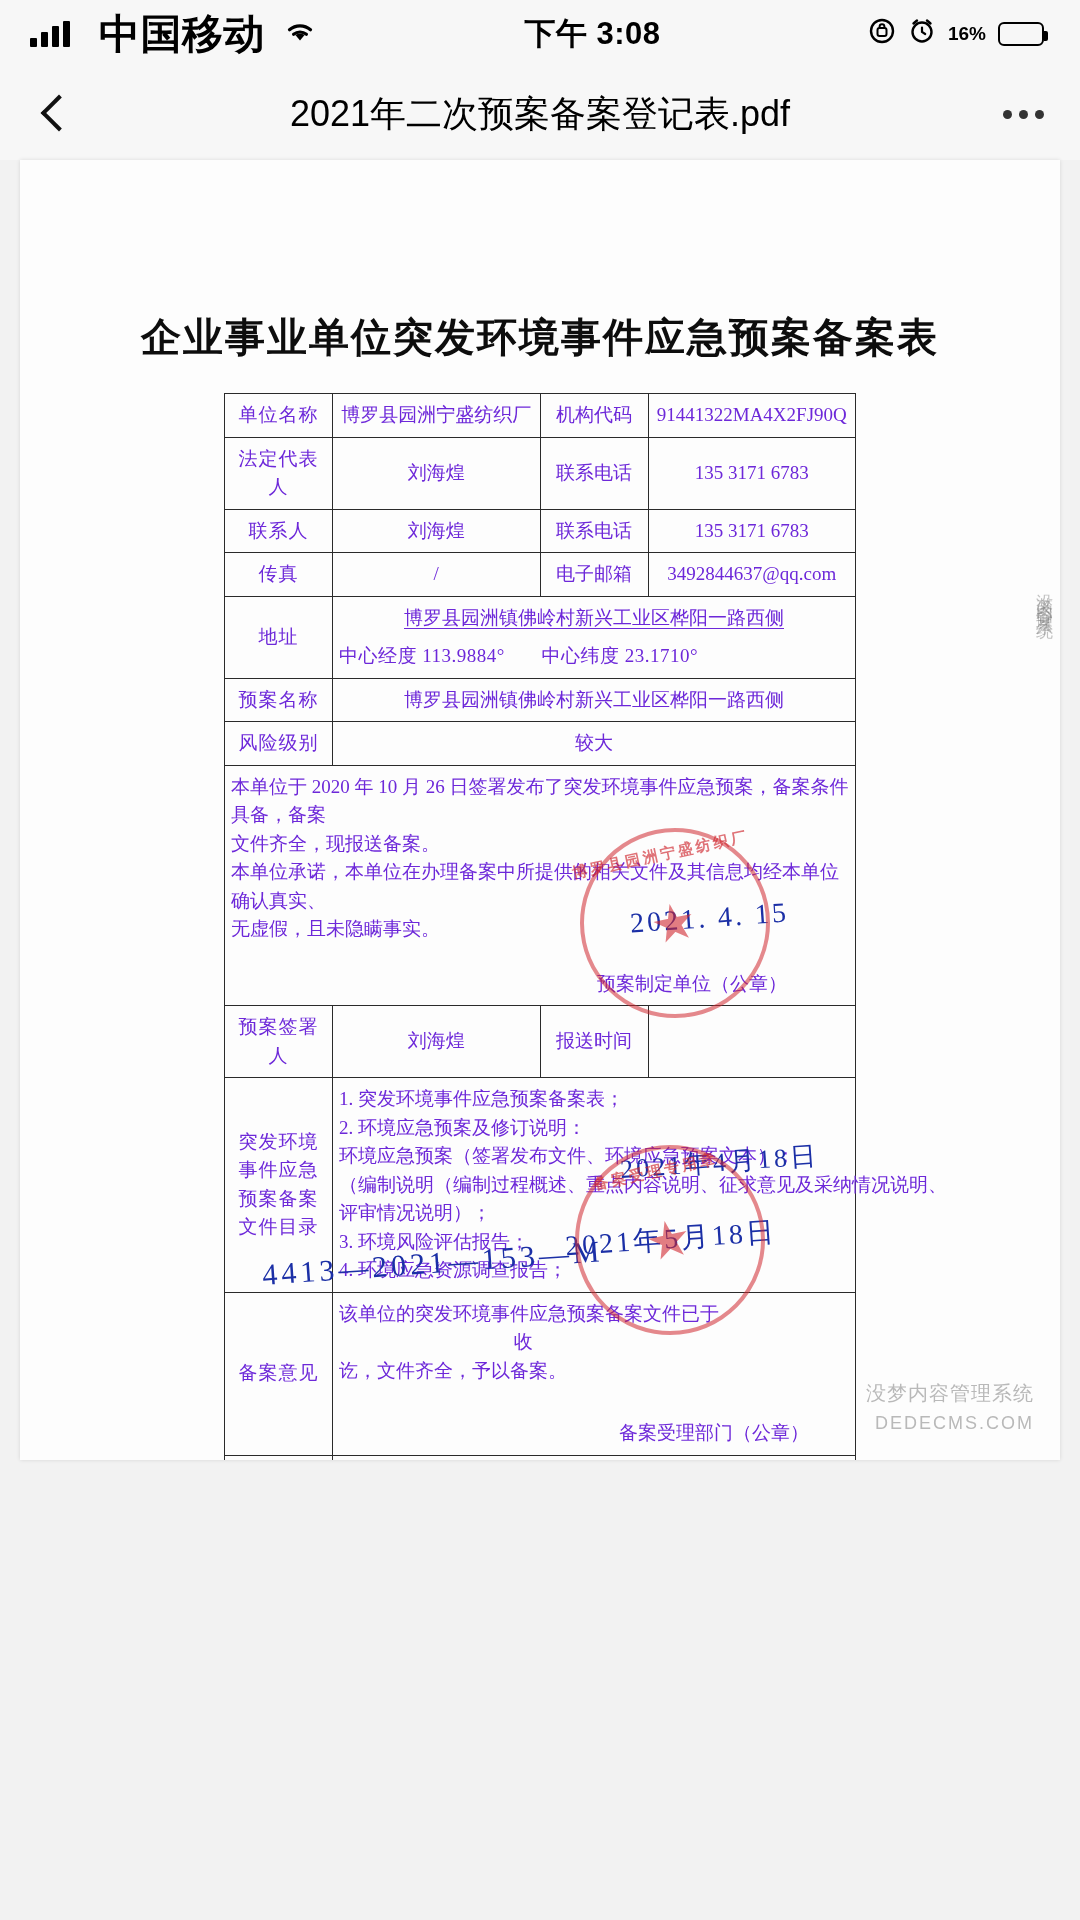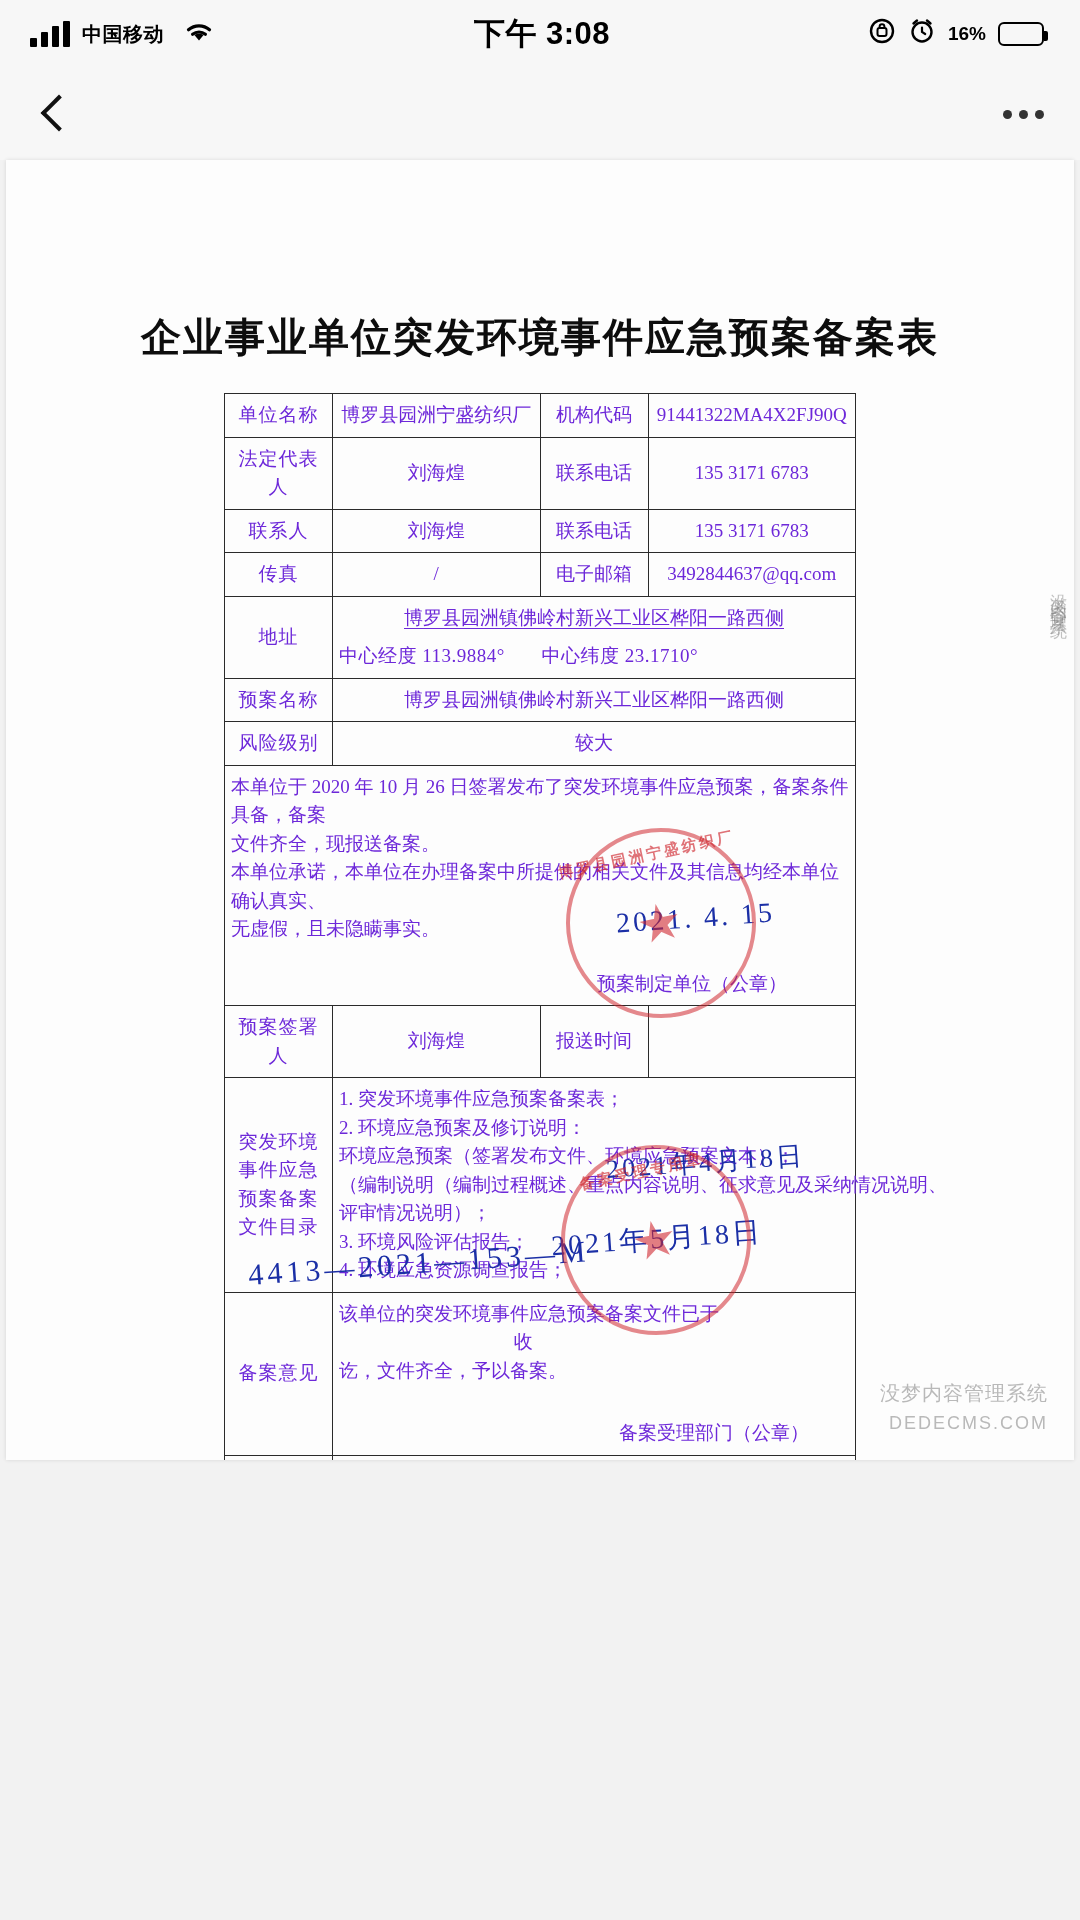"中国移动" .carrier { font-size: 20px -> 41px; margin-left: none -> 17px }
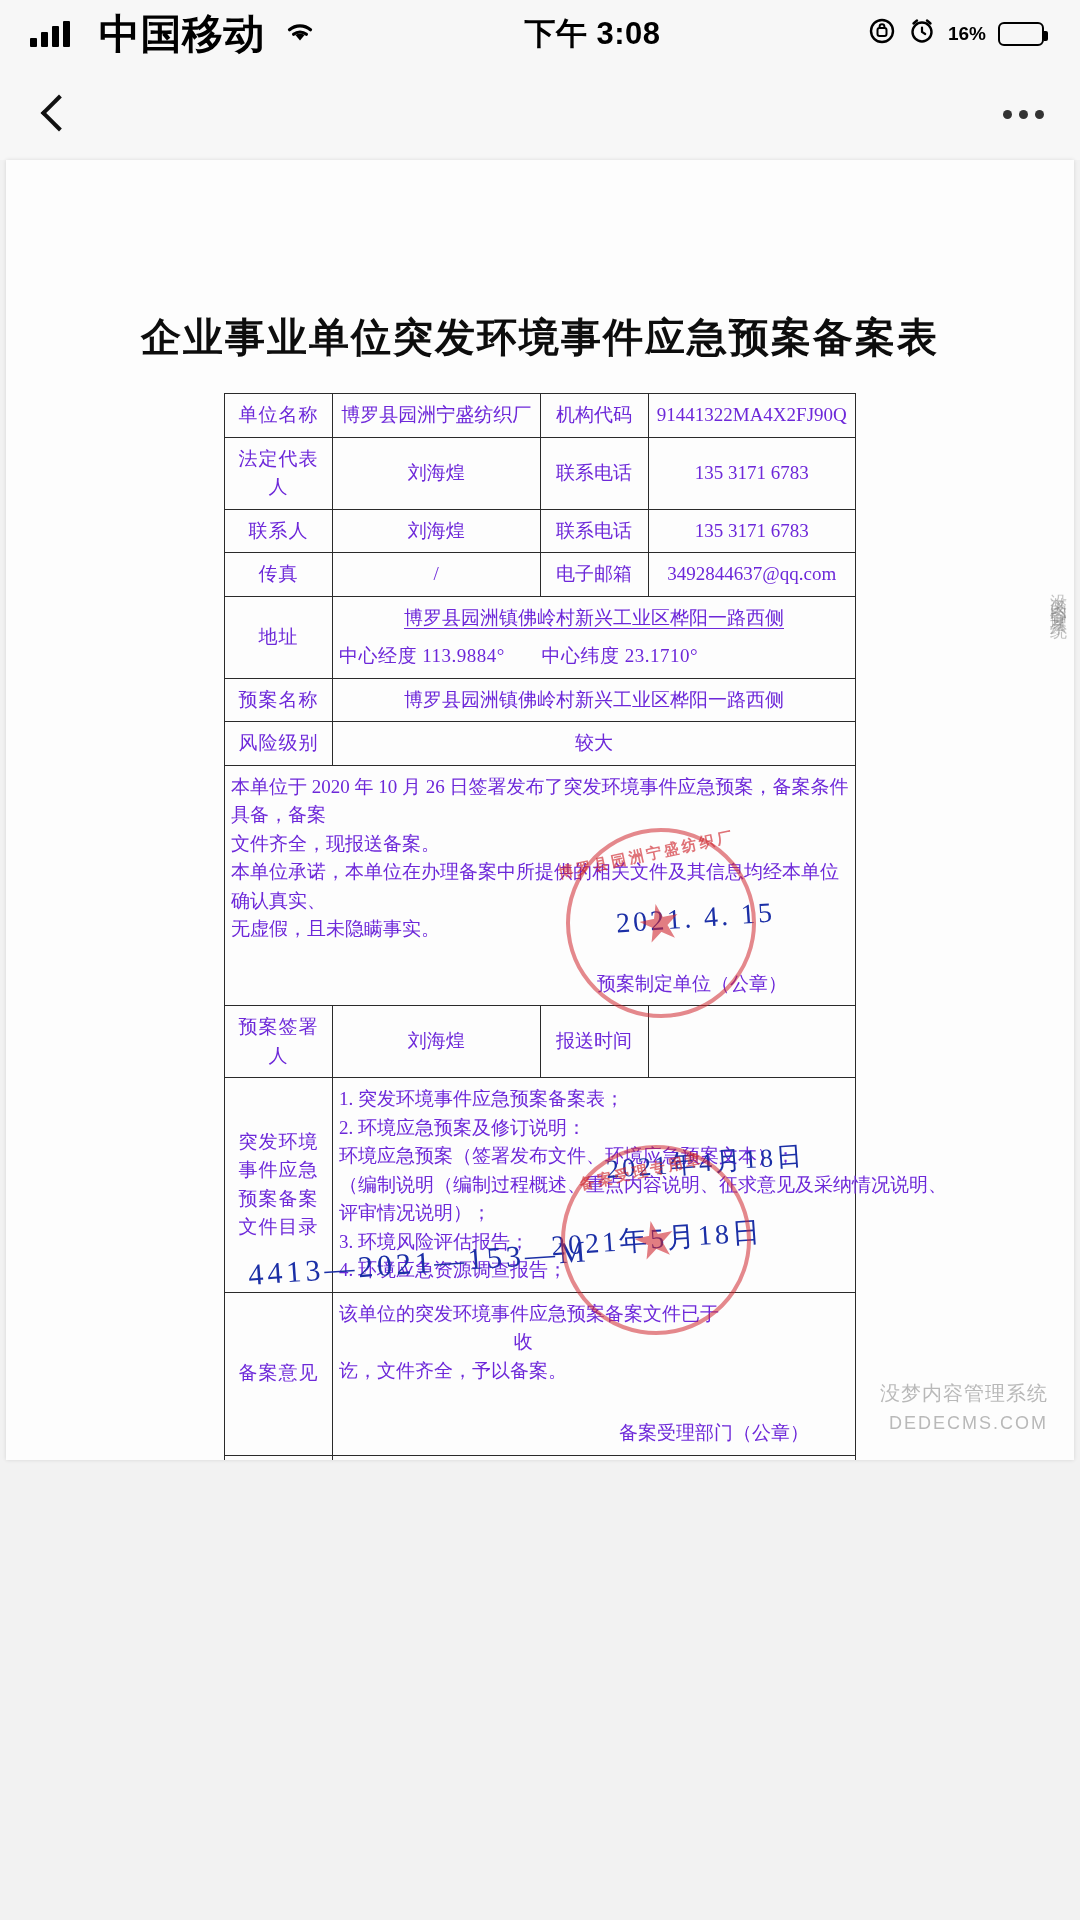"2021年二次预案备案登记表.pdf" div.nav-title { html: none -> <div>2021年二次预案备案登记表.pdf</div> }
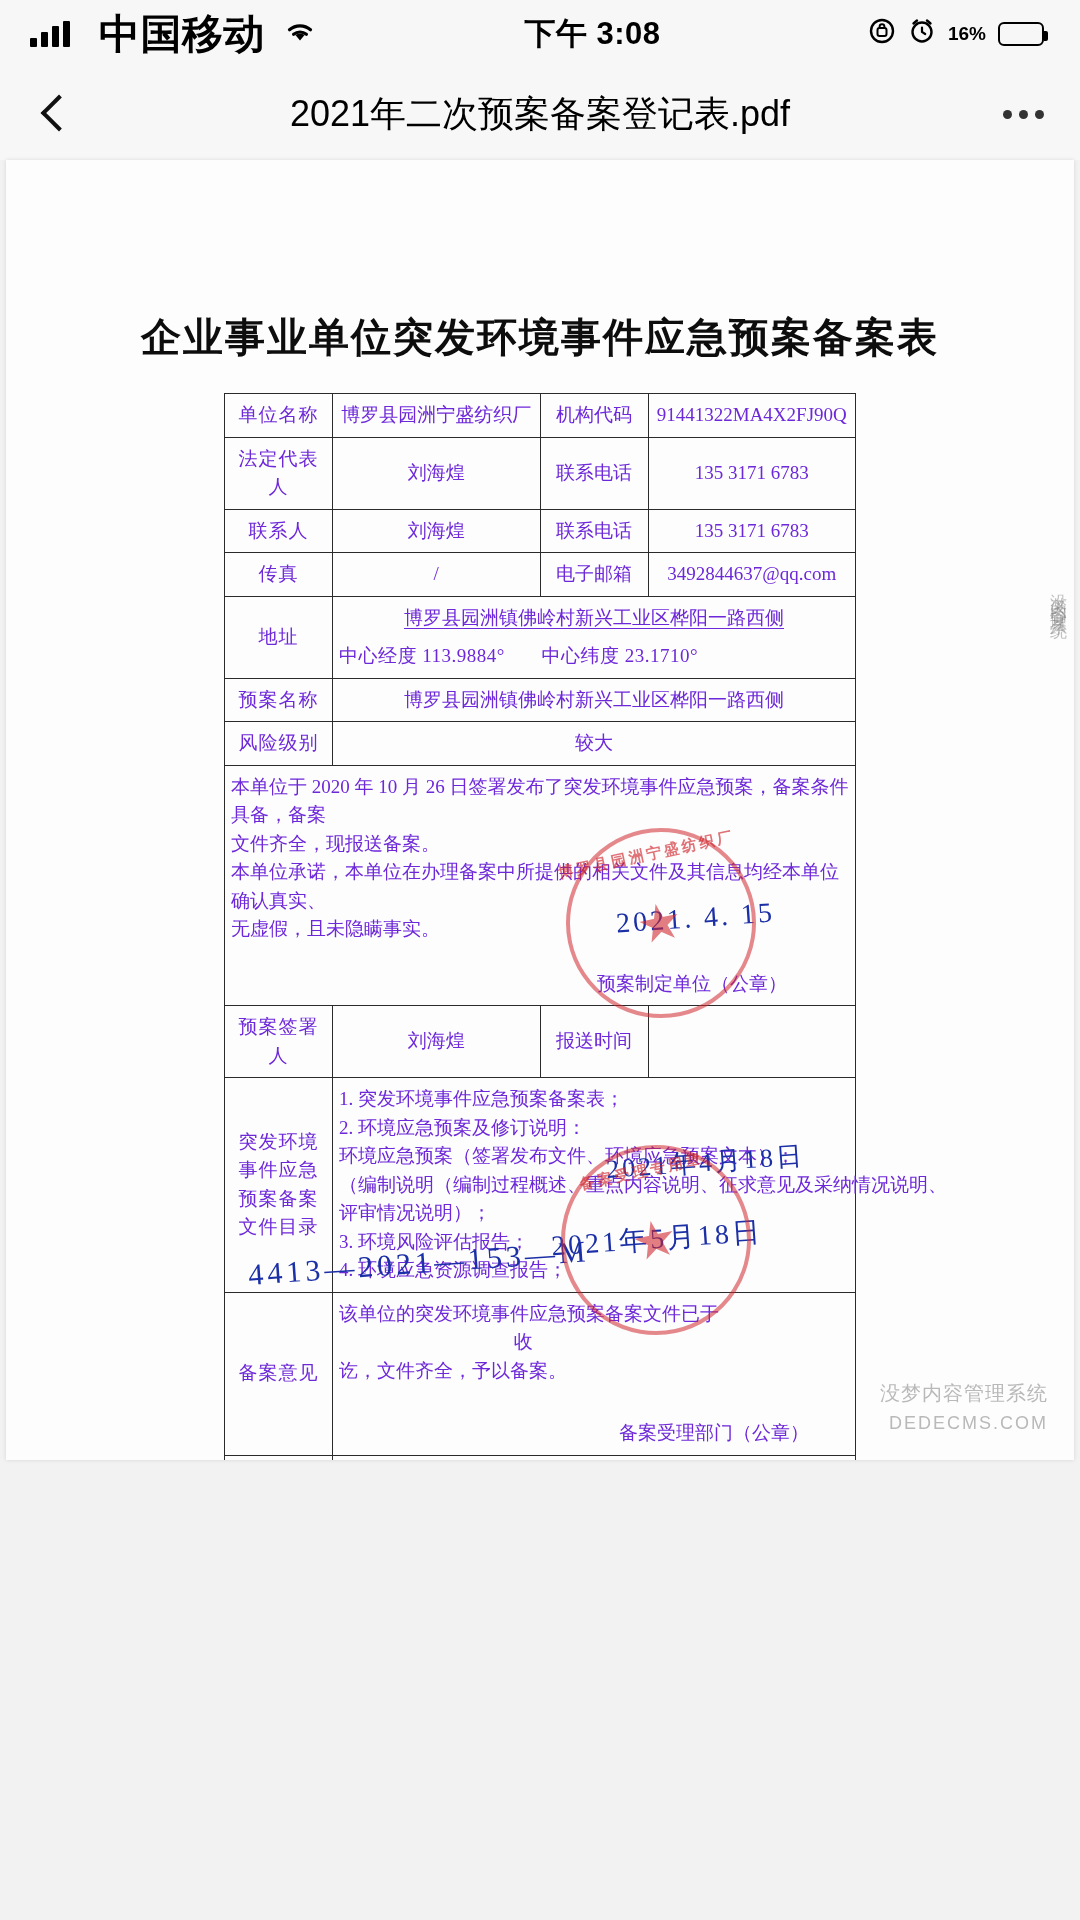"企业事业单位突发环境事件应急预案备案表" .page { margin: 0 6px -> 0 20px }
